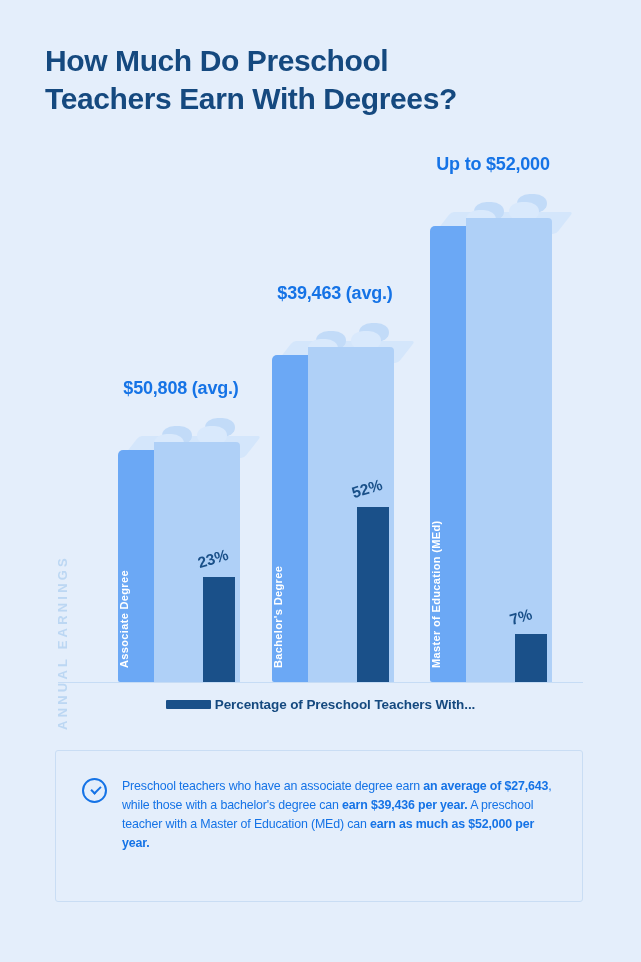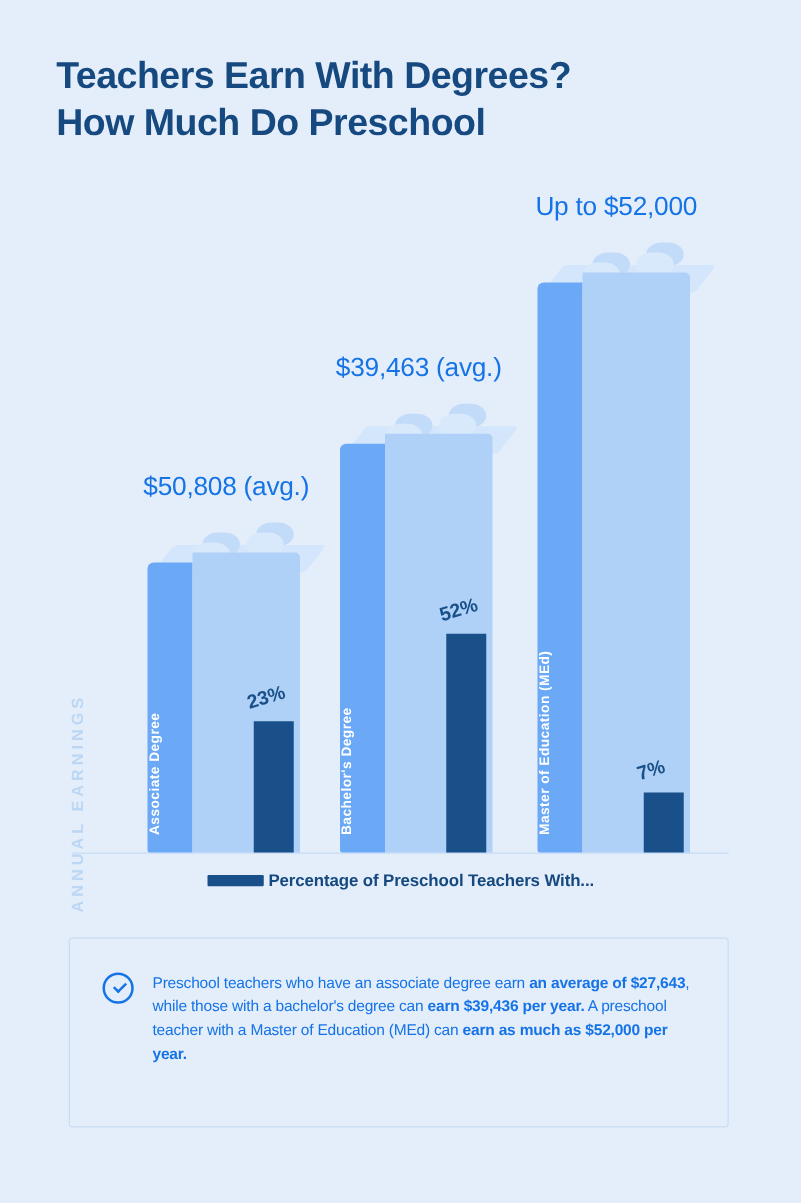"Teachers Earn With Degrees?" span.l { order: before "How Much Do Preschool" -> after "How Much Do Preschool" }
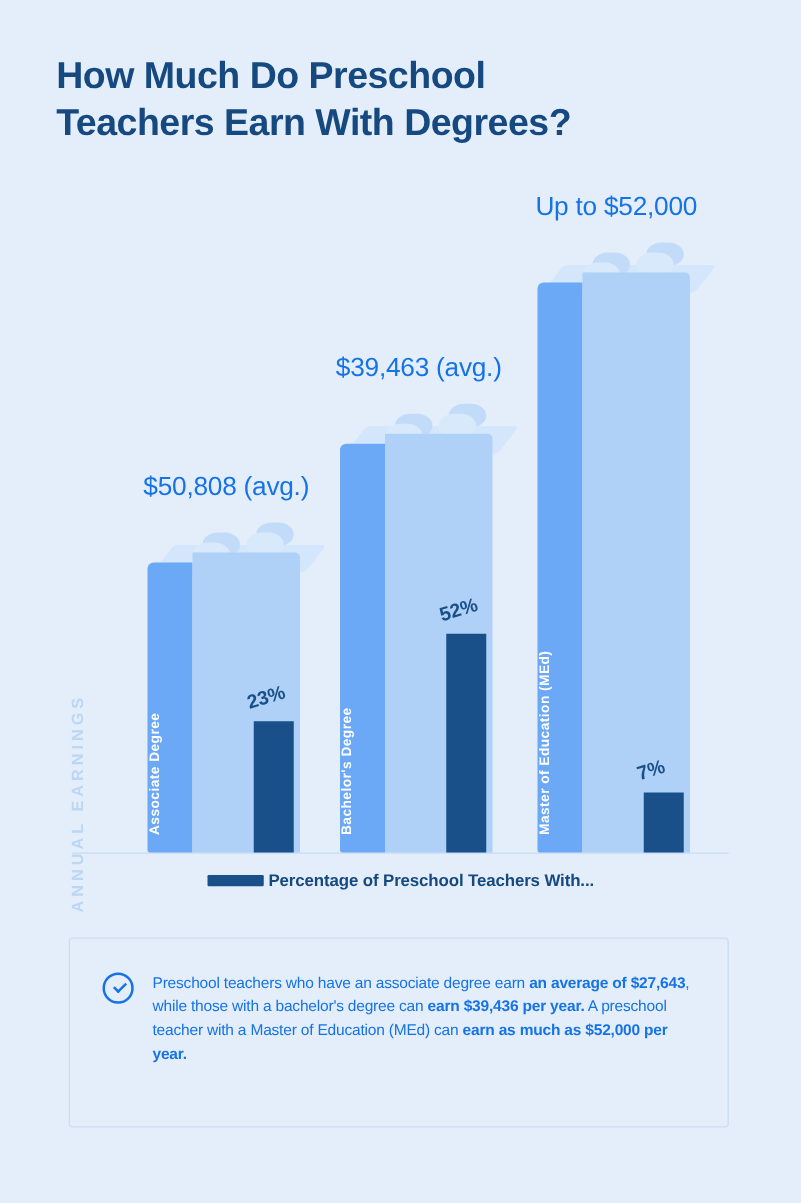"Up to $52,000" .brick .value { font-size: 21px -> 18px; font-weight: 400 -> 700 }
